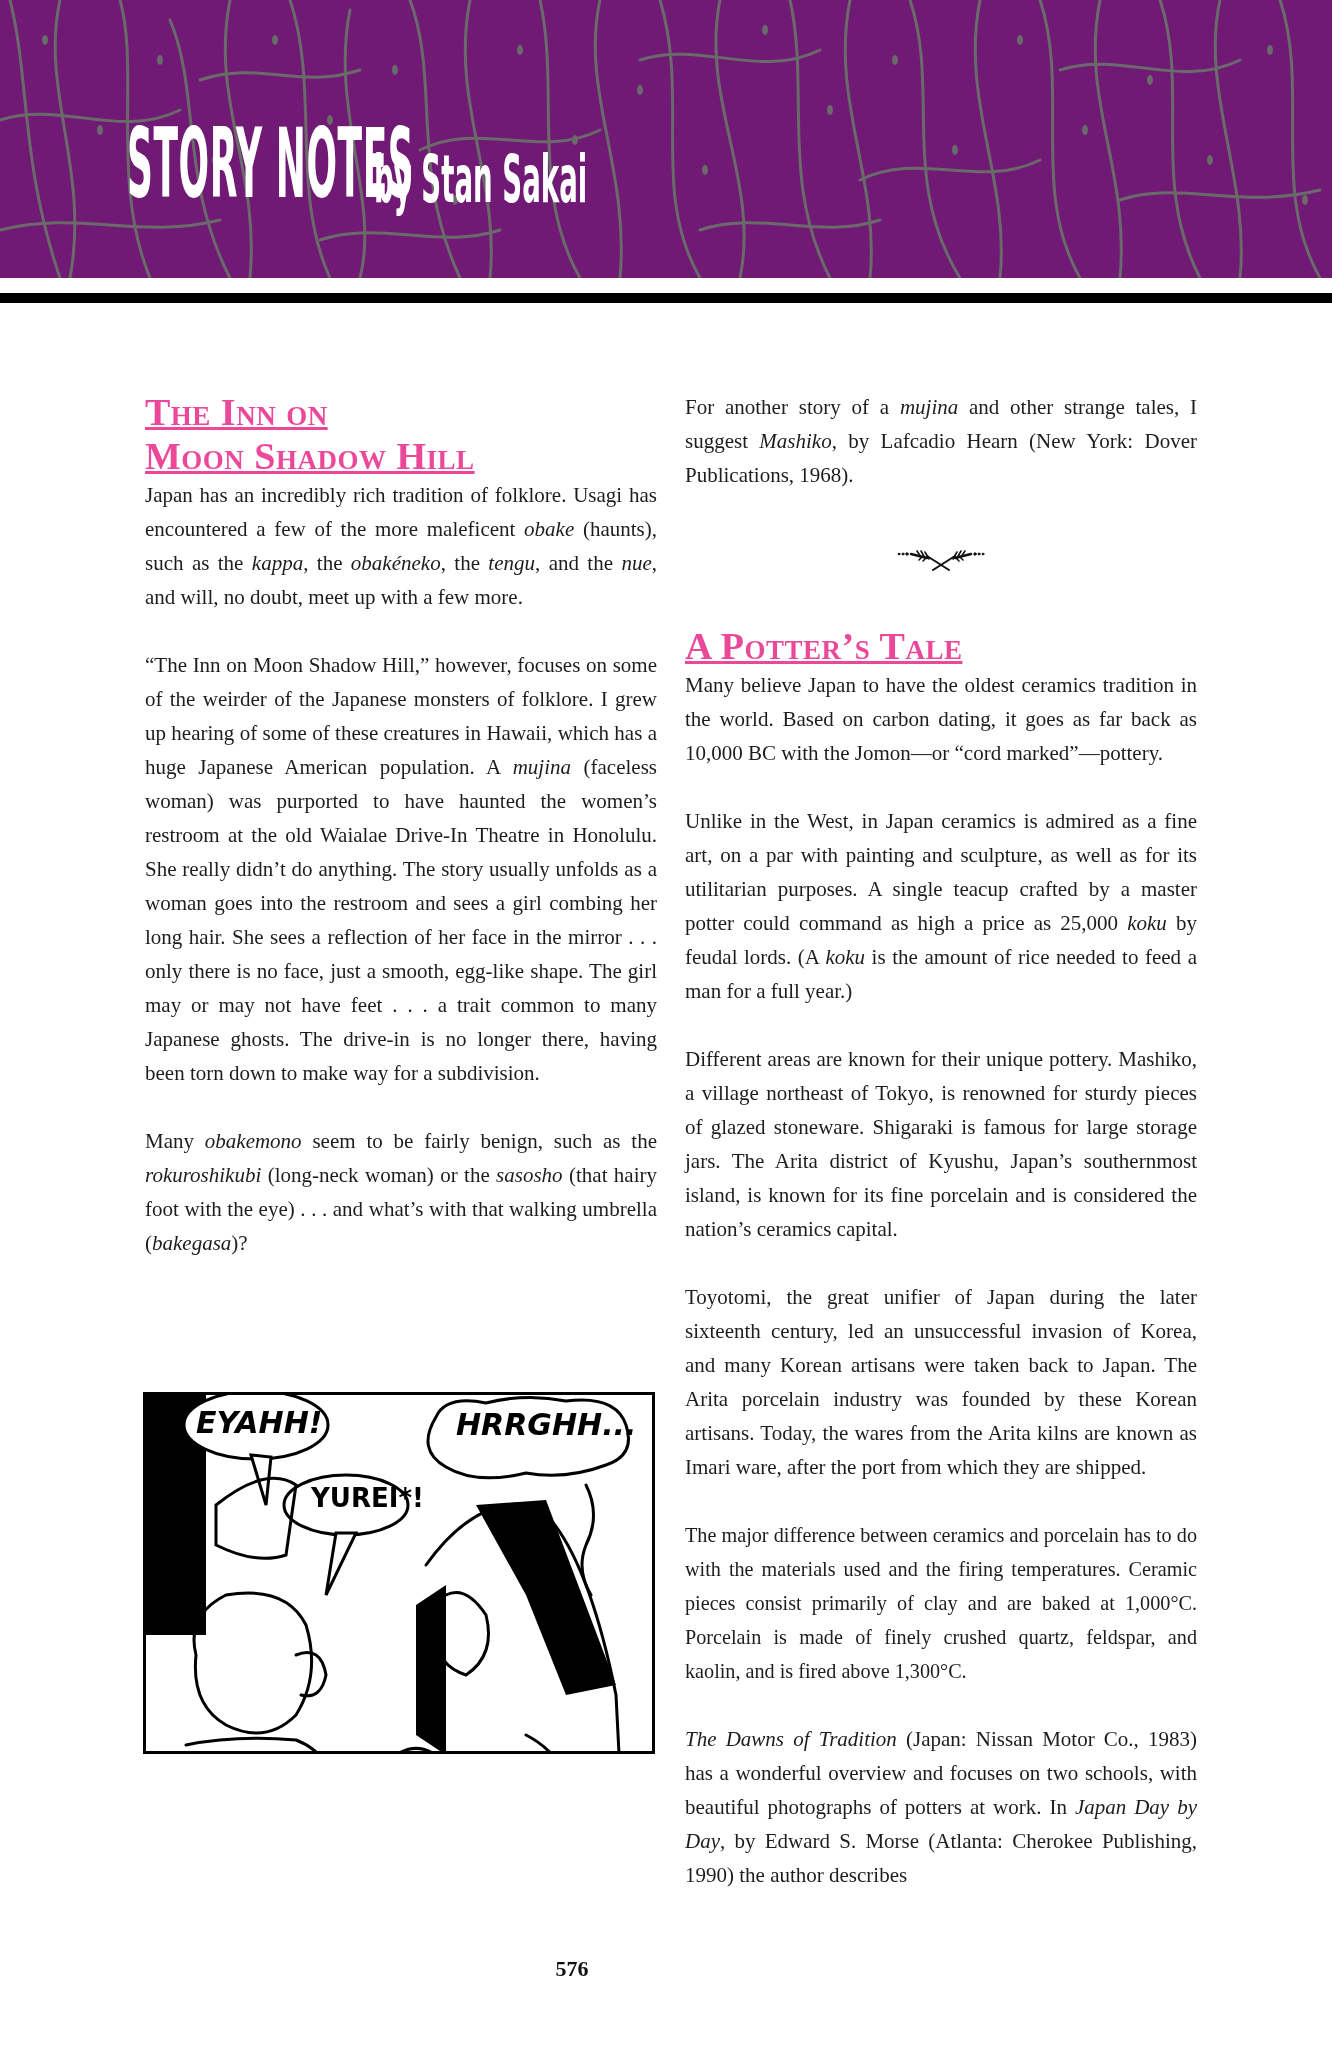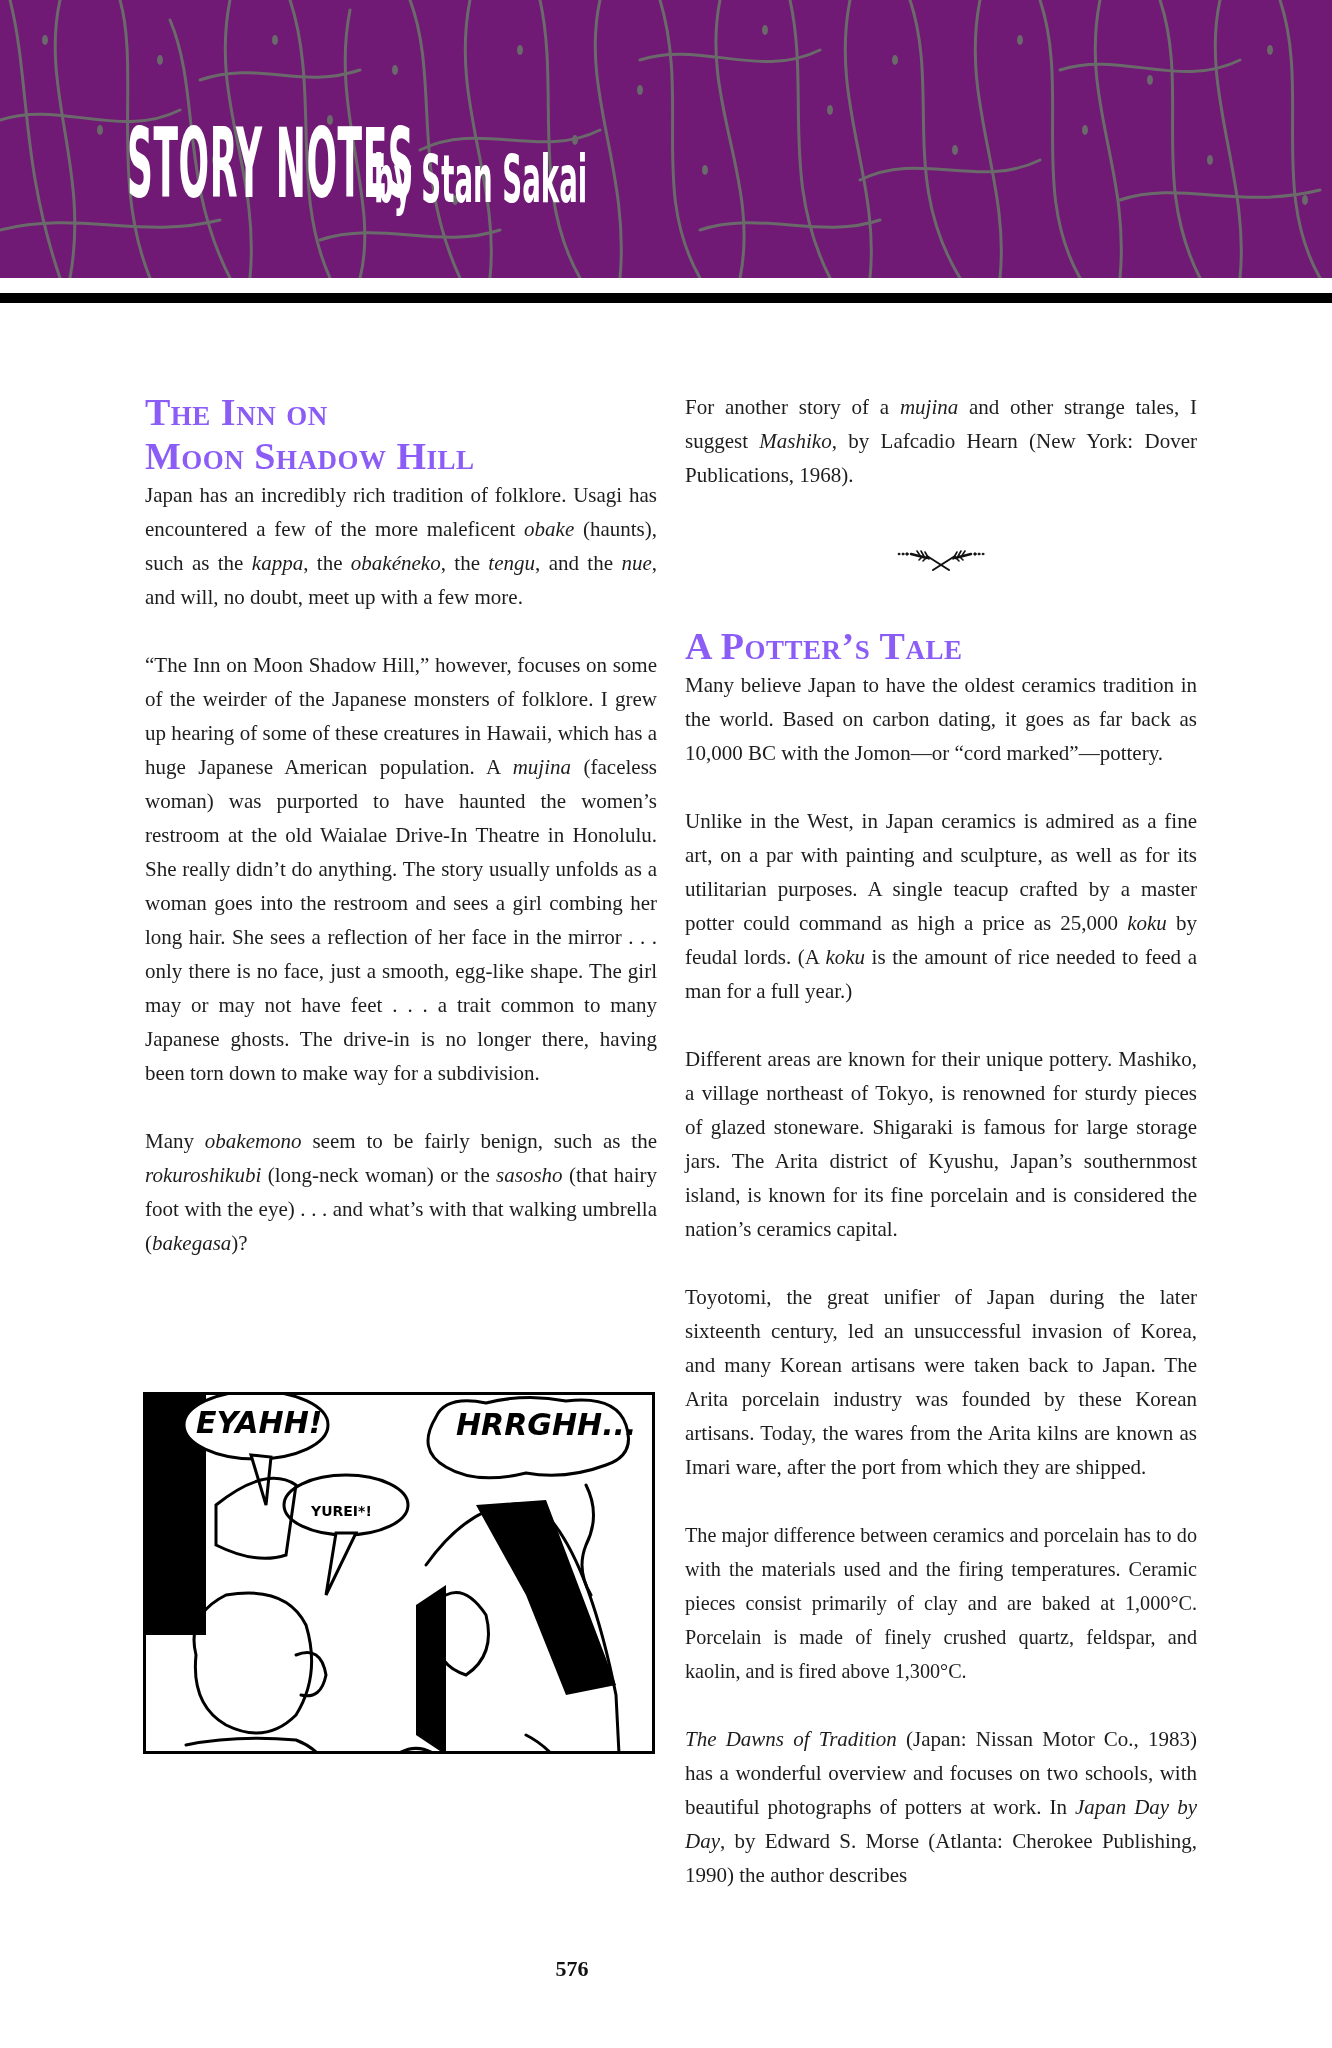"The Inn on" h2.section-title { color: #8b5cf6 -> #ec4899; text-decoration: none -> underline }
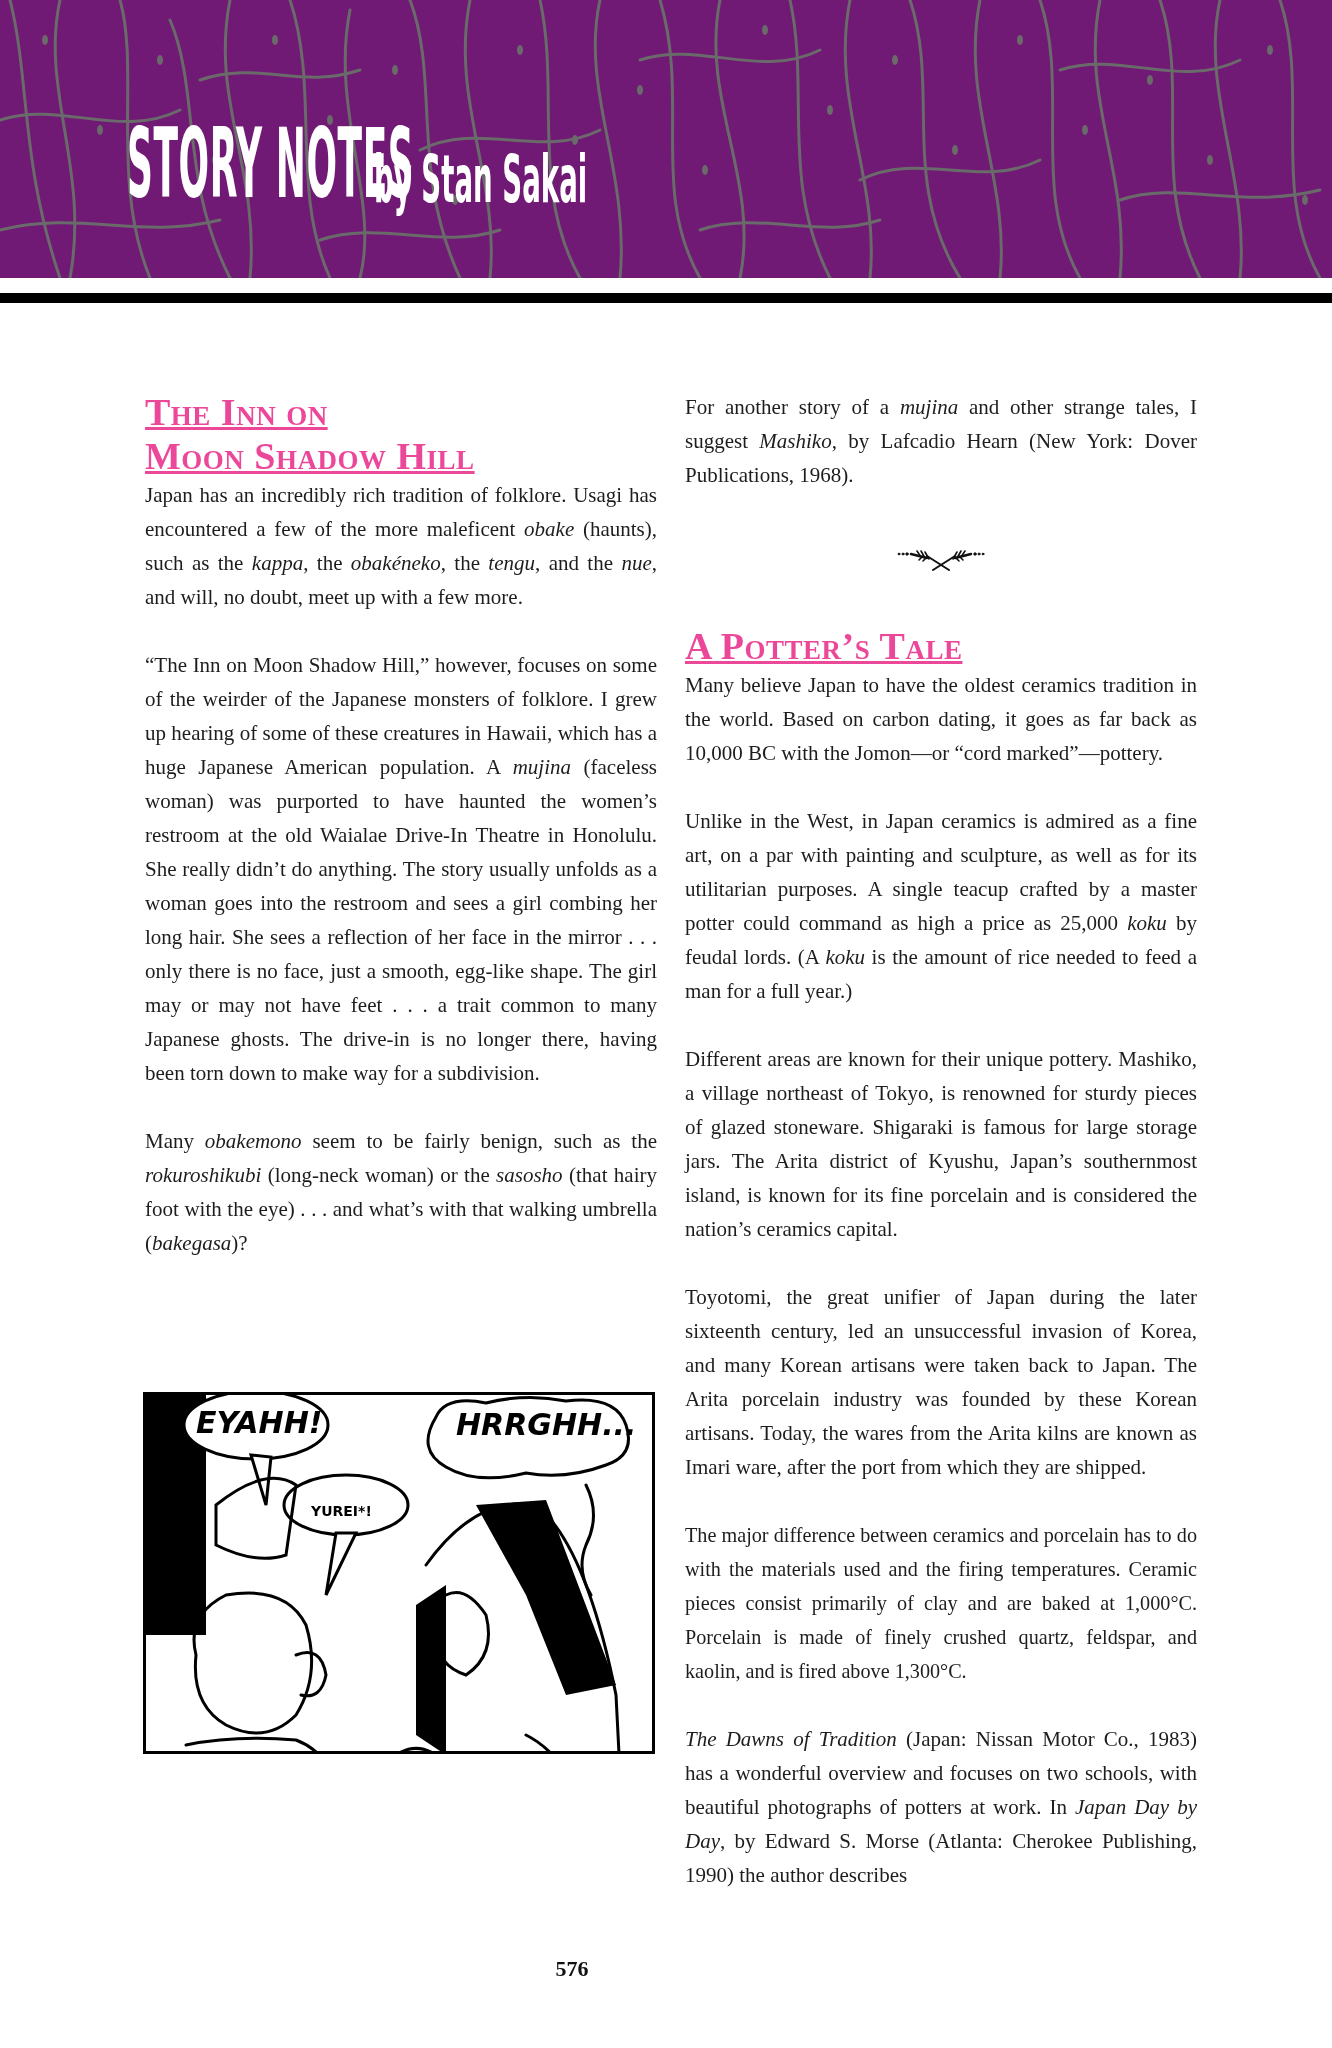"YUREI*!" .b-yurei { font-size: 14px -> 26px; top: 108px -> 88px }
